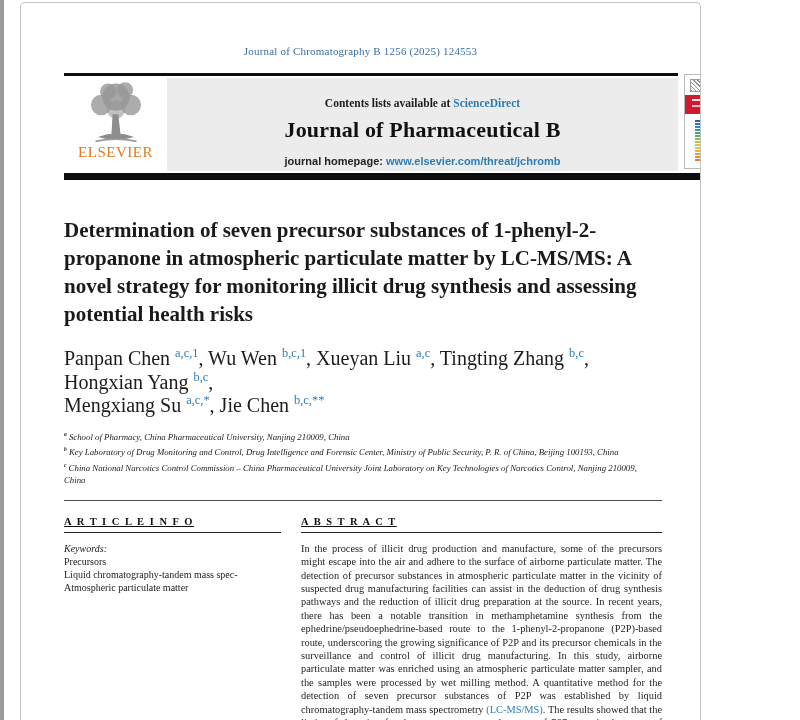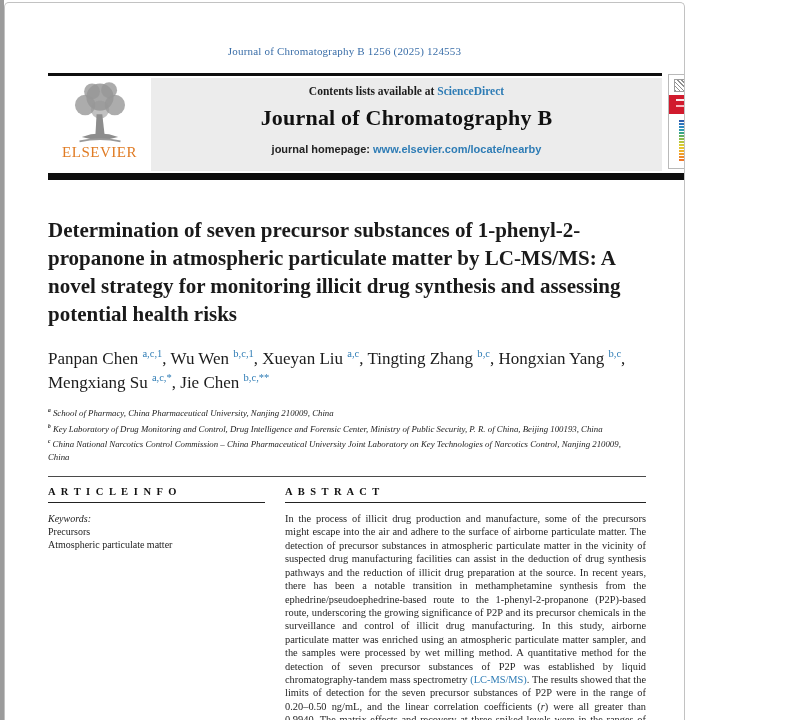"Journal of Chromatography B 1256" .page { left: 4px -> 20px }
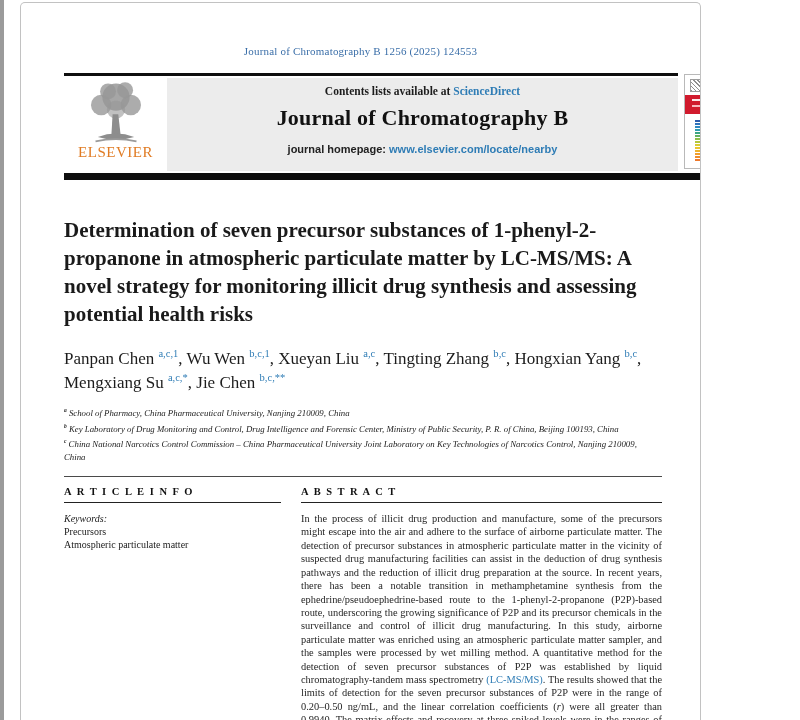"Contents lists available at" .contents-line { margin-top: 7px -> 19px }
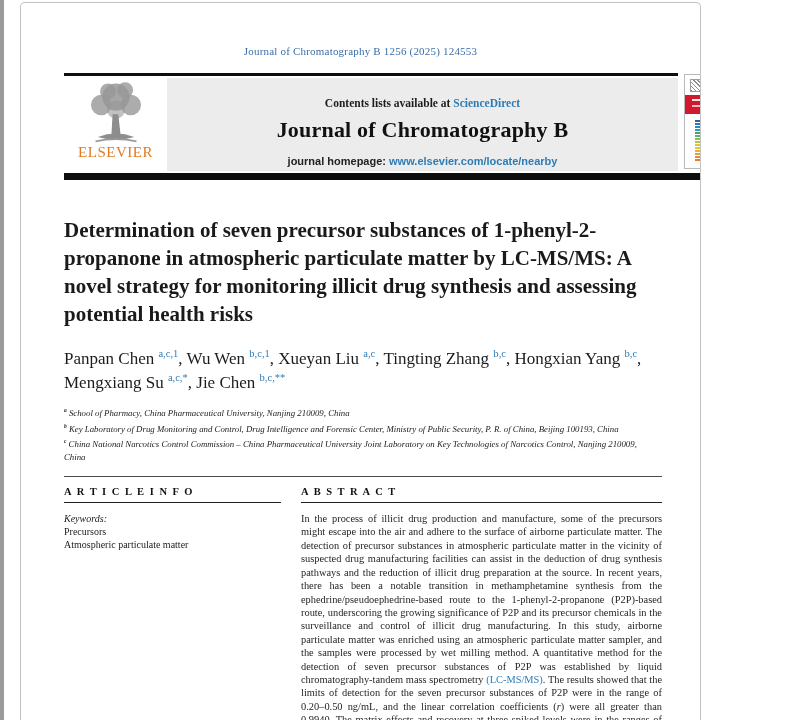"Journal of Chromatography B" div.journal-title { text: Chromatography -> Pharmaceutical }
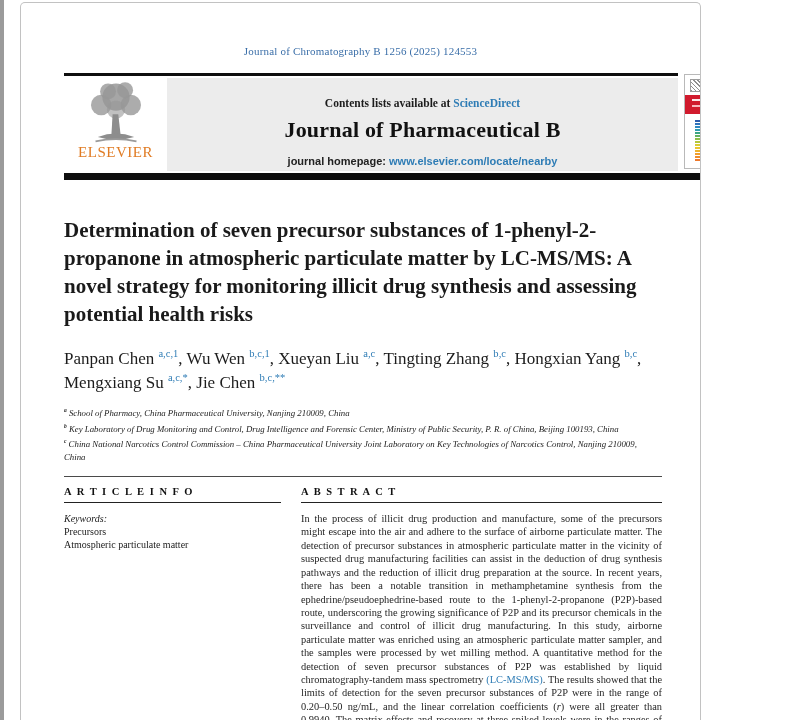"www.elsevier.com/locate/nearby" span.lnk { text: www.elsevier.com/locate/nearby -> www.elsevier.com/threat/jchromb }
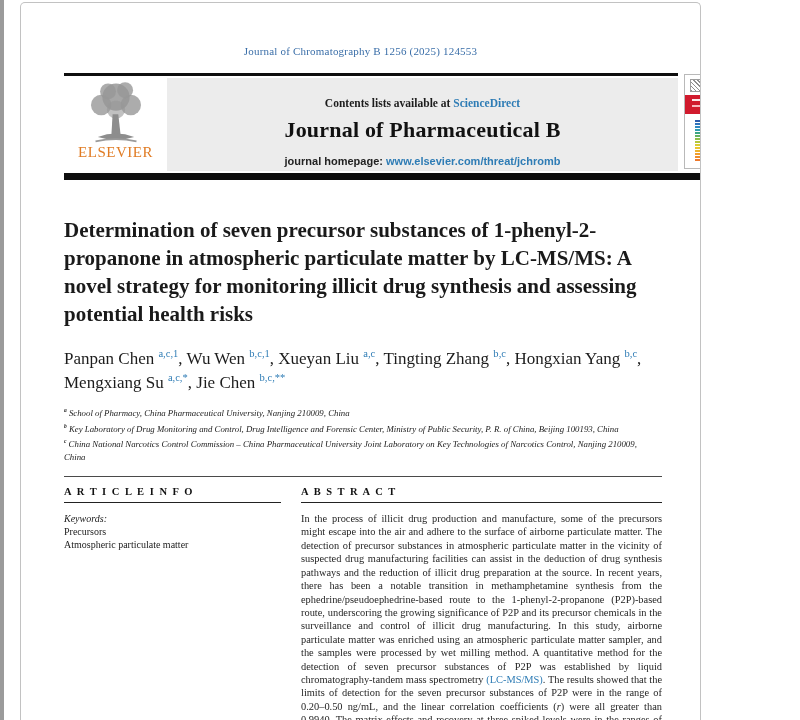"Panpan Chen a,c,1, Wu Wen" .authors { font-size: 17px -> 20px }
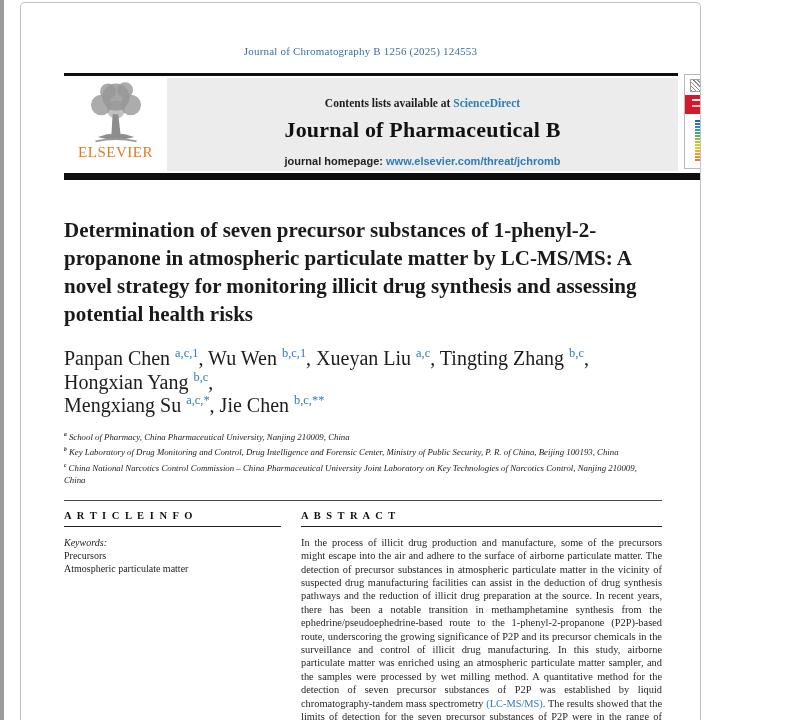"A R T I C" .sec-head { margin-top: 9px -> 15px; text-decoration: none -> underline }
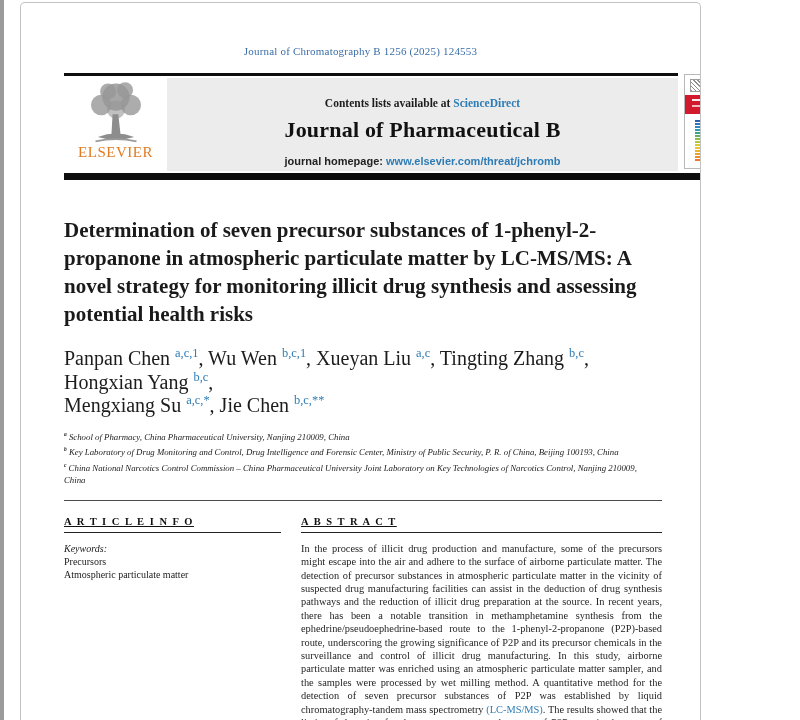"Liquid chromatography-tandem mass spec-" div { html: none -> <div>Liquid chromatography-tandem mass spec-</div> }
